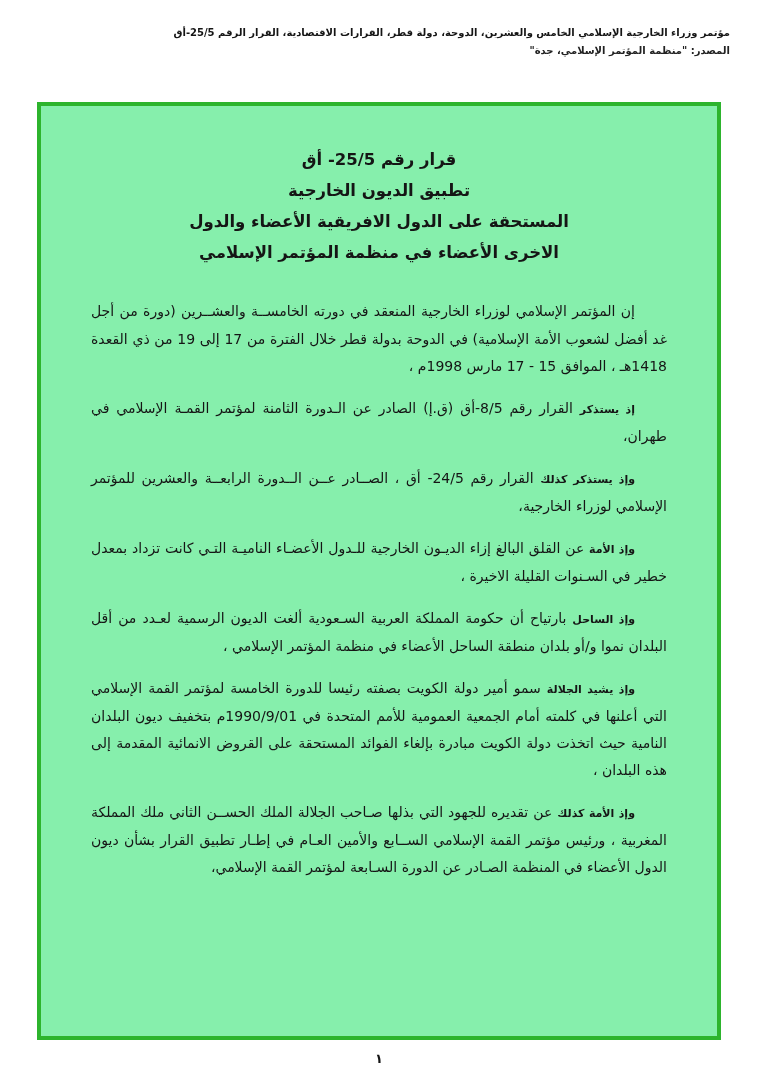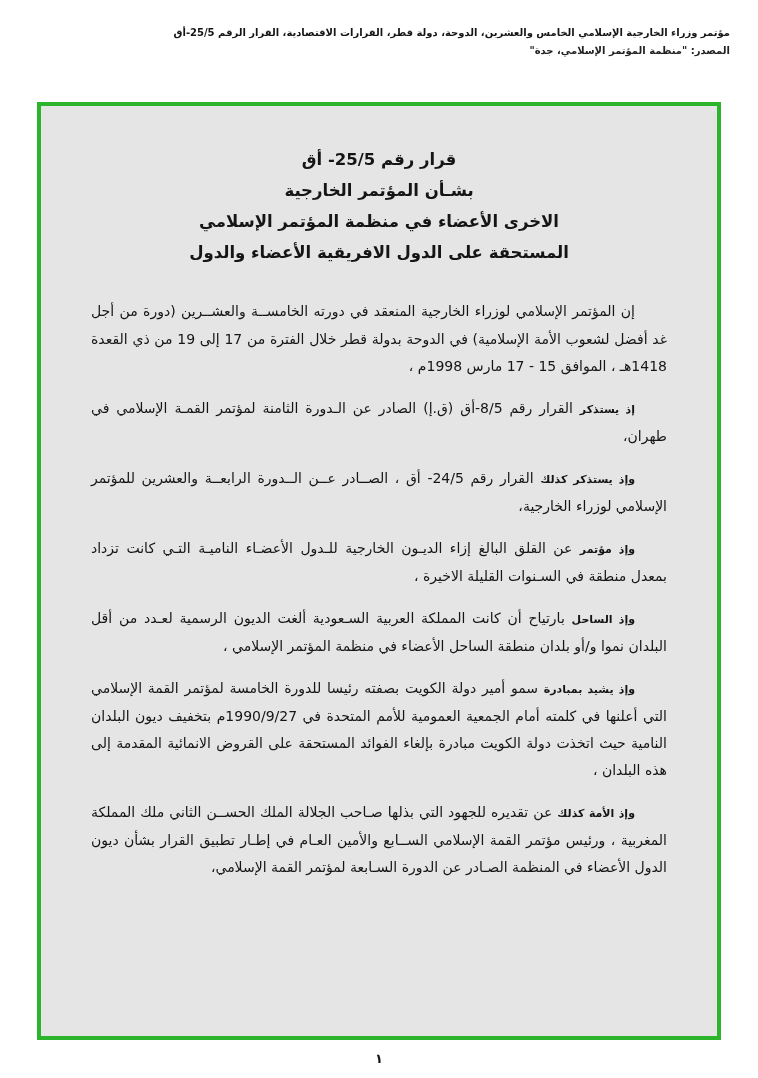"قرار رقم 25/5- أق" .frame { background: #e5e5e5 -> #86efac }
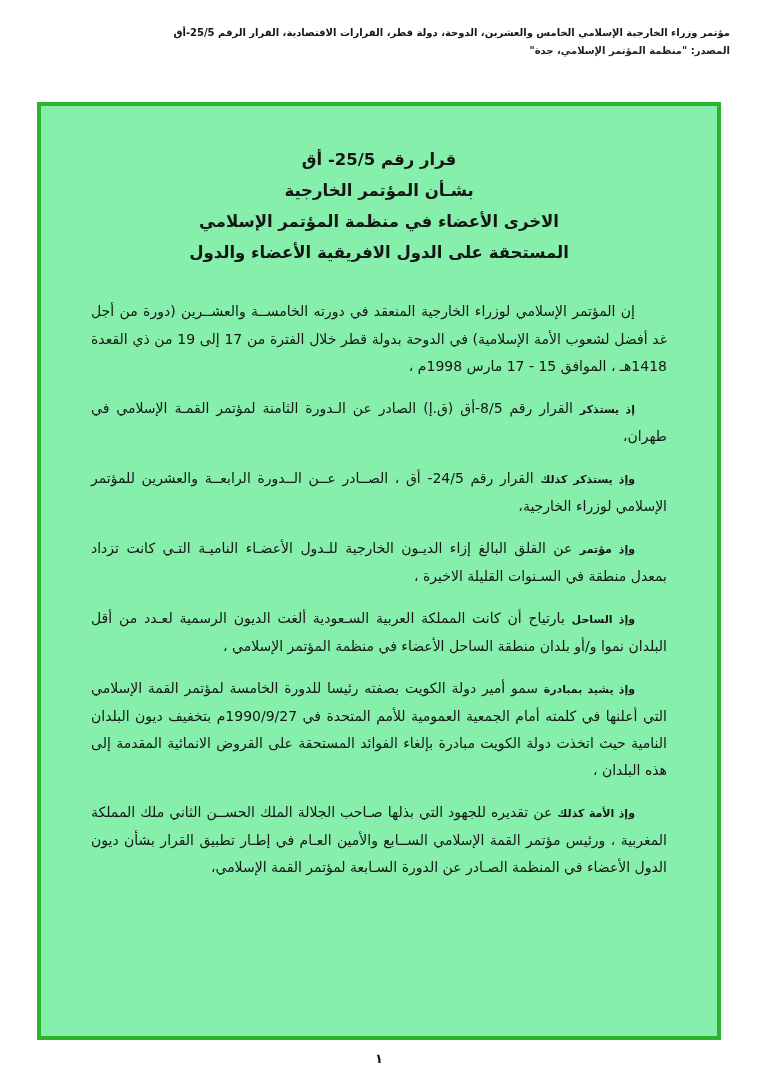"بشـأن المؤتمر الخارجية" div.title-line { text: بشـأن المؤتمر -> تطبيق الديون }
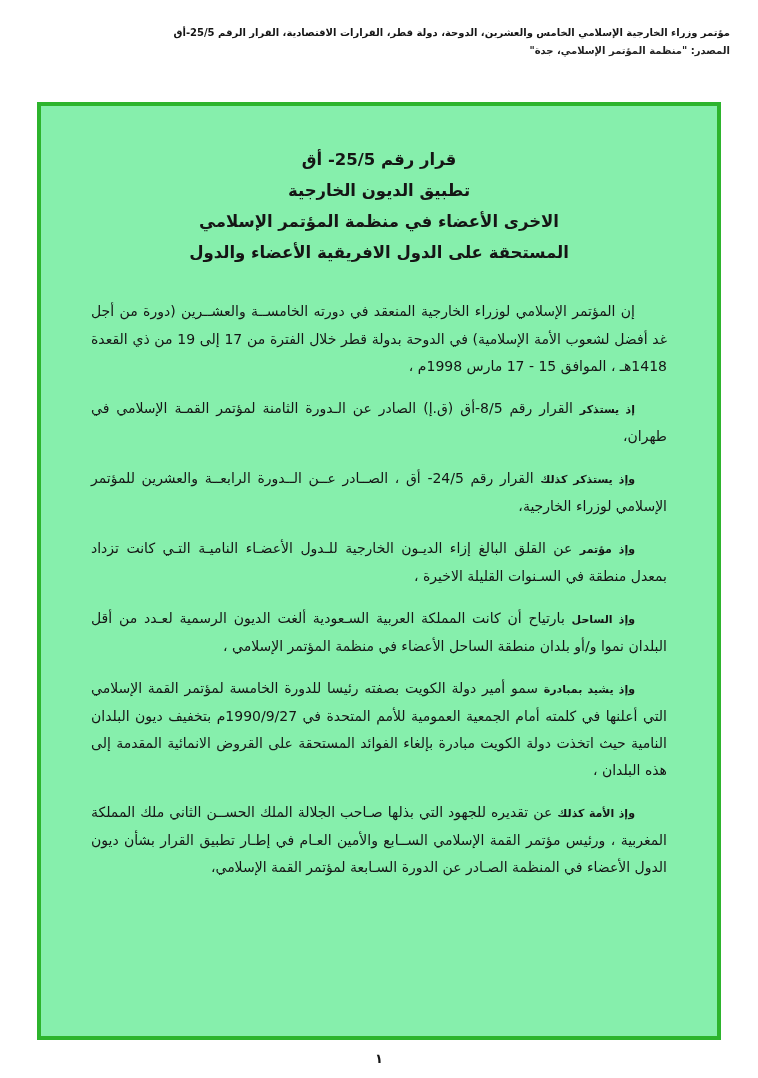"الاخرى الأعضاء في منظمة المؤتمر" div.title-line { order: before "المستحقة على الدول الافريقية الأعضاء" -> after "المستحقة على الدول الافريقية الأعضاء" }
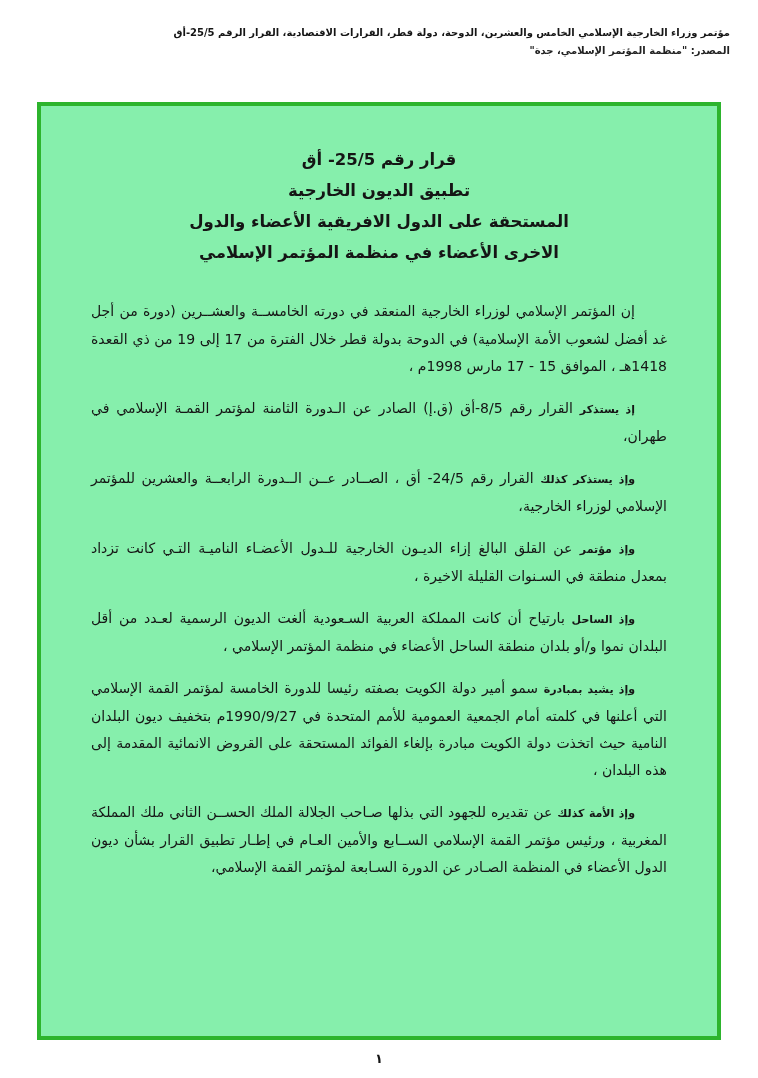"عن القلق البالغ إزاء الديـون" span { text: منطقة -> خطير }
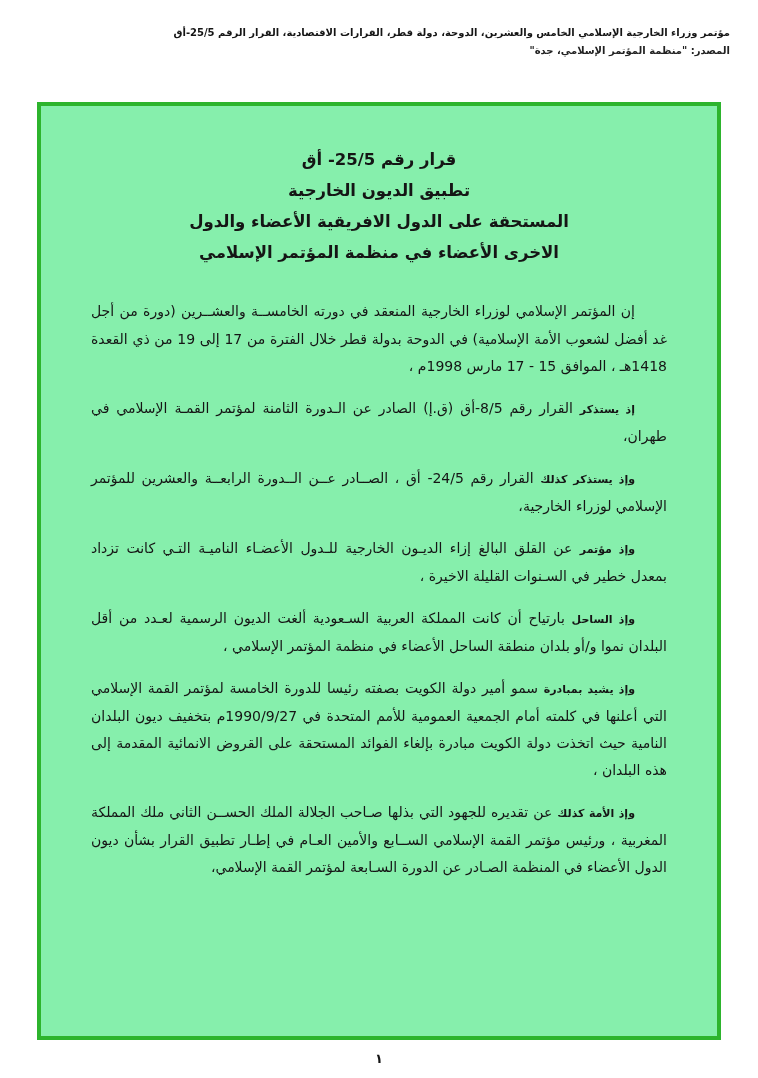"وإذ مؤتمر" span.lead { text: مؤتمر -> الأمة }
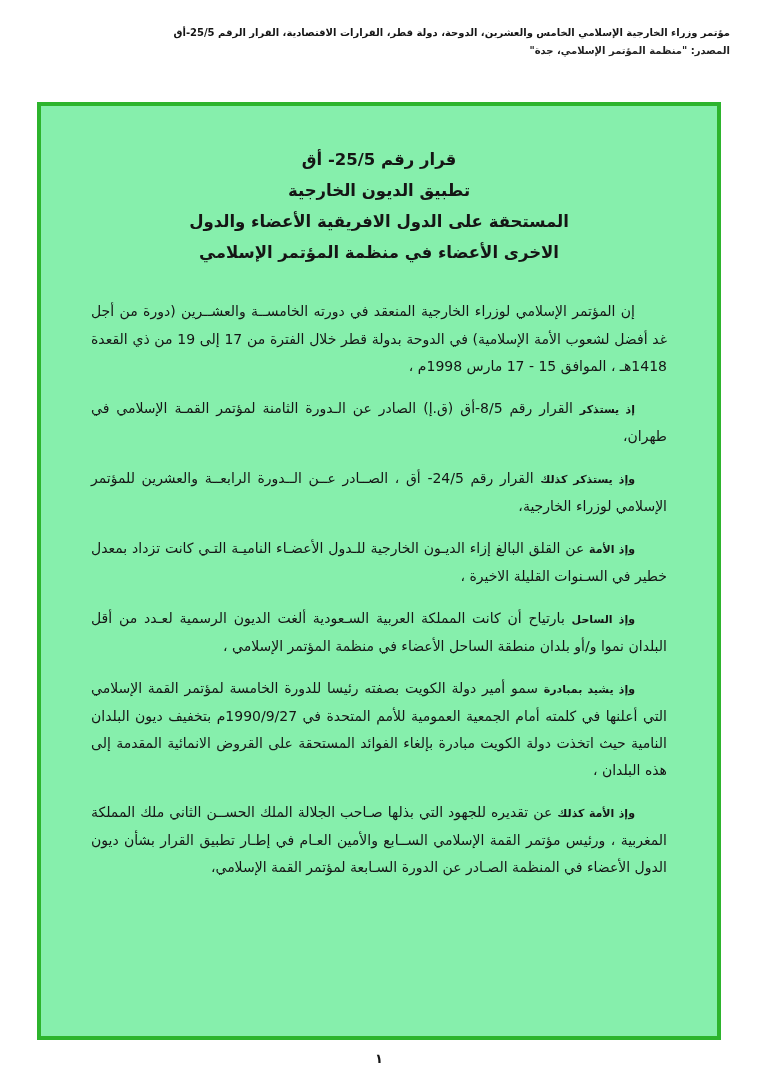"بارتياح أن كانت المملكة العربية" span { text: كانت -> حكومة }
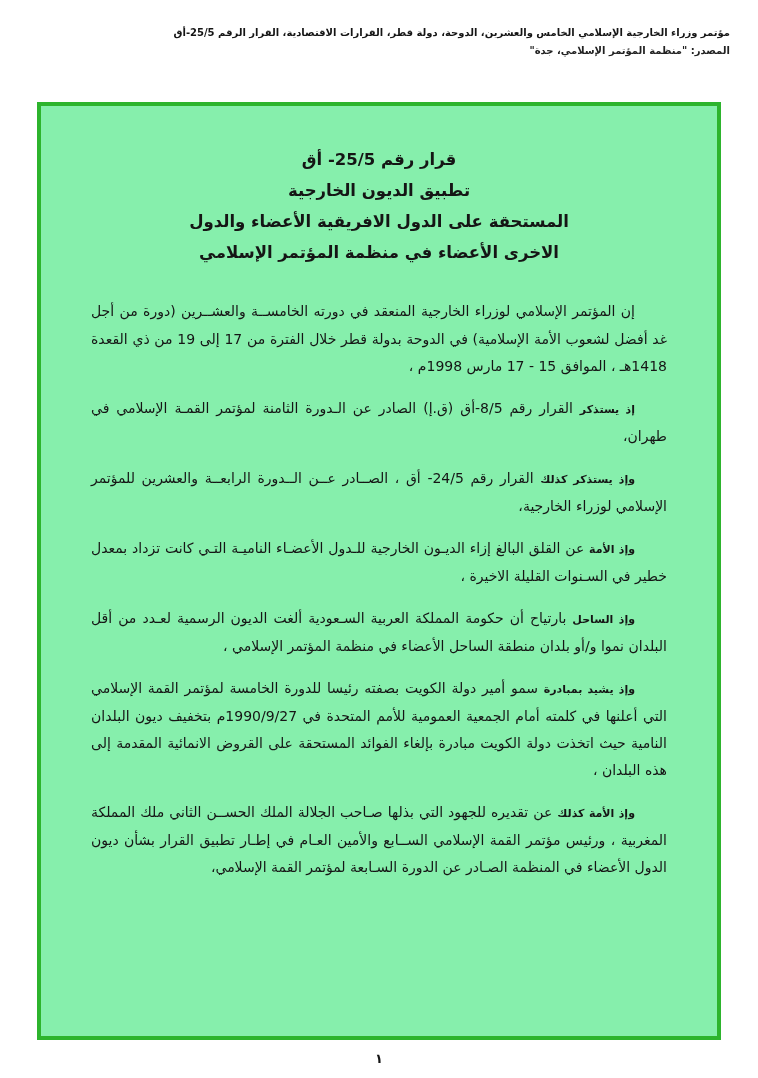"سمو أمير دولة الكويت بصفته" span { text: 1990/9/27م -> 1990/9/01م }
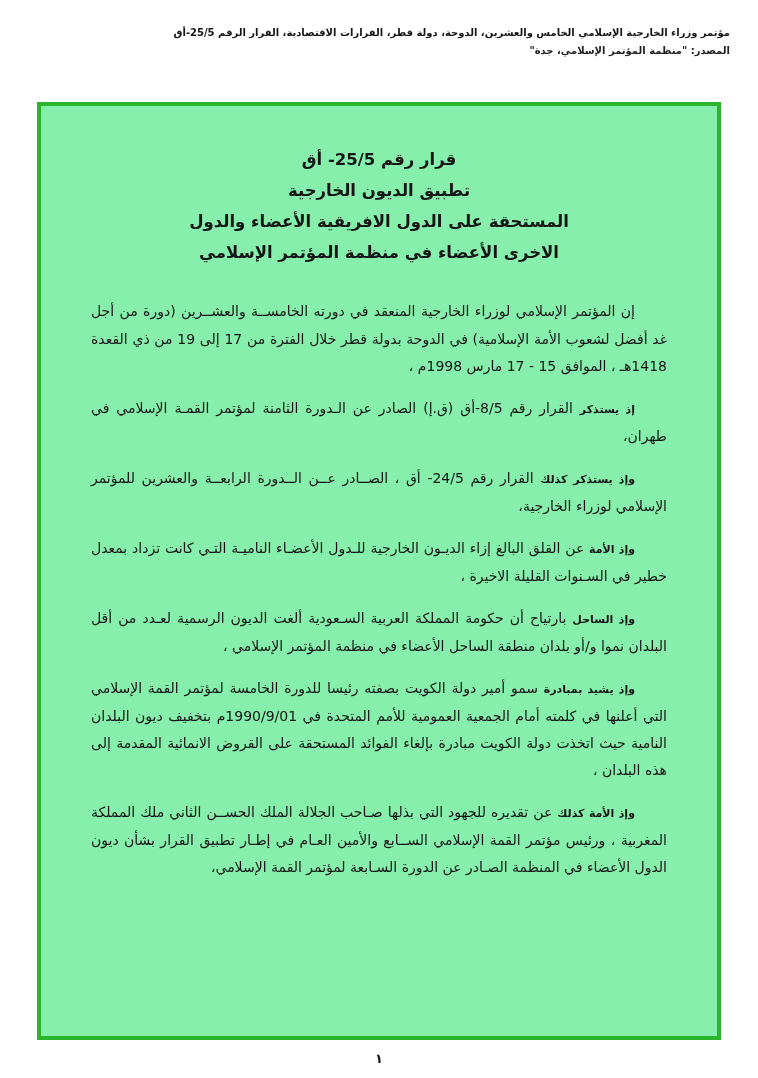"وإذ يشيد بمبادرة" span.lead { text: بمبادرة -> الجلالة }
